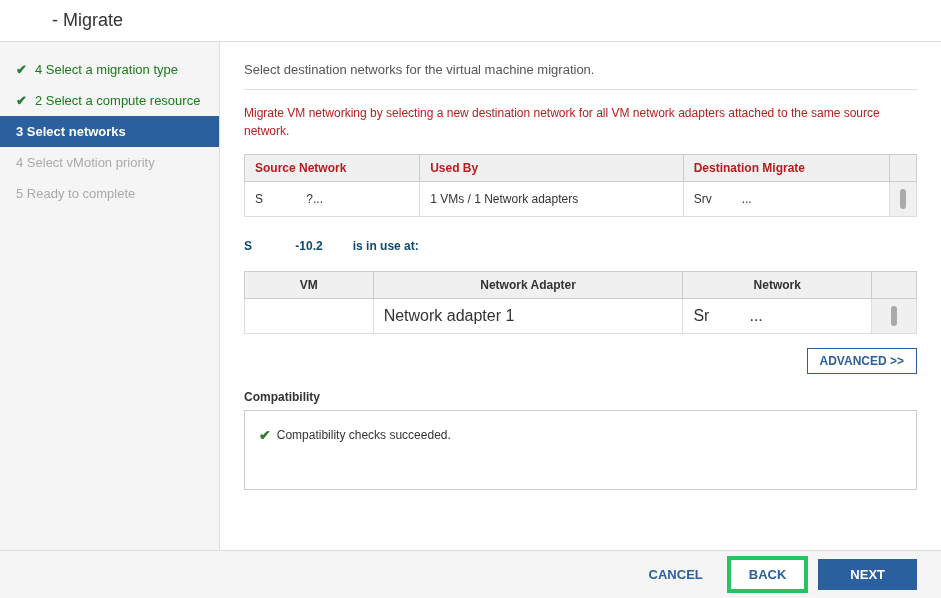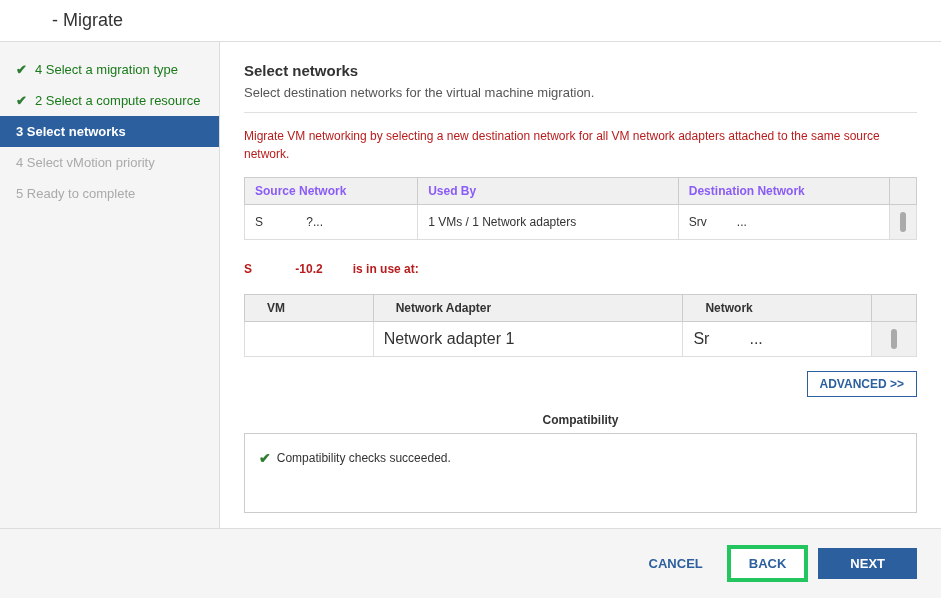"Select networks" div.content-title { html: <div>Select networks</div> -> none }
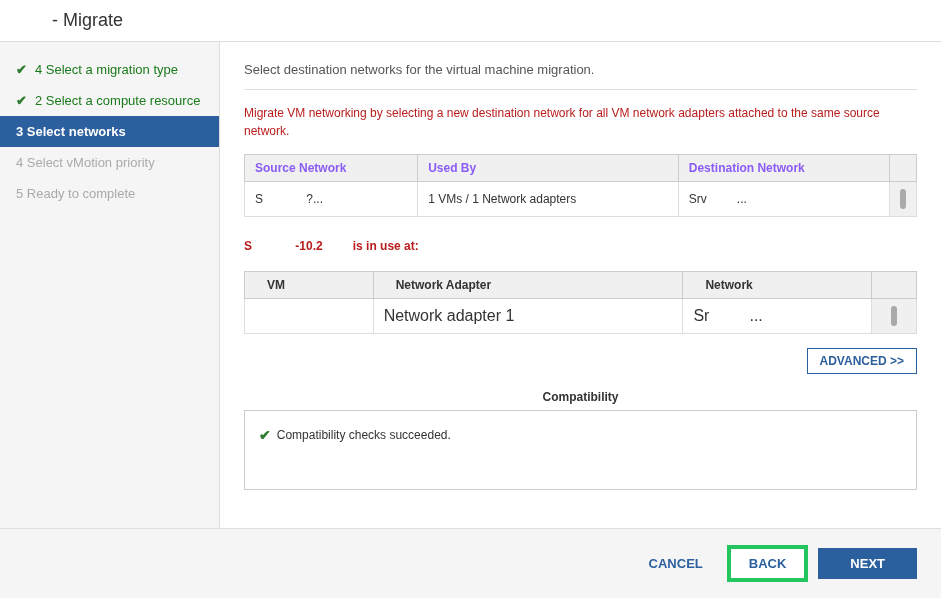"Source Network" .network-table th { color: #8b5cf6 -> #b91c1c }
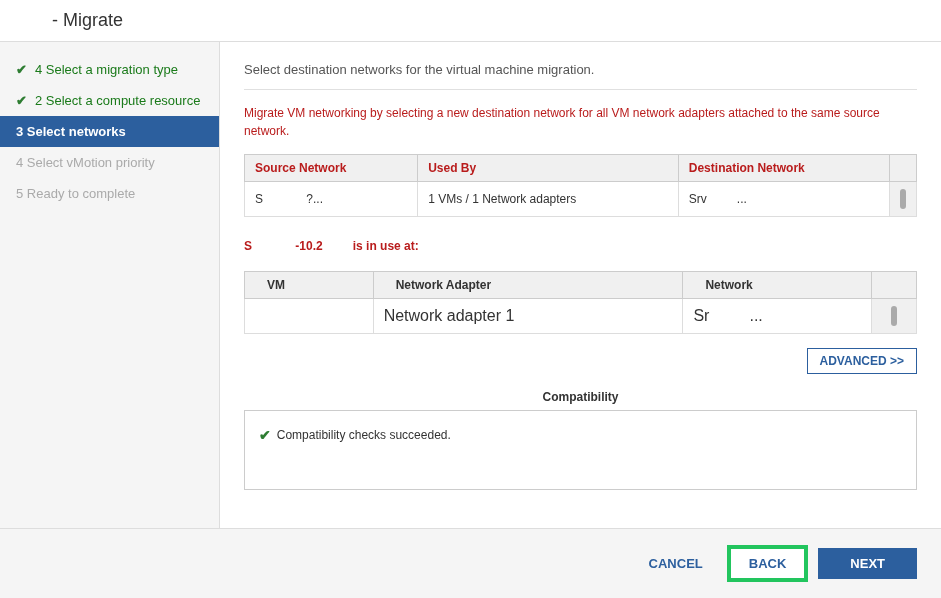"Destination Network" th { text: Network -> Migrate }
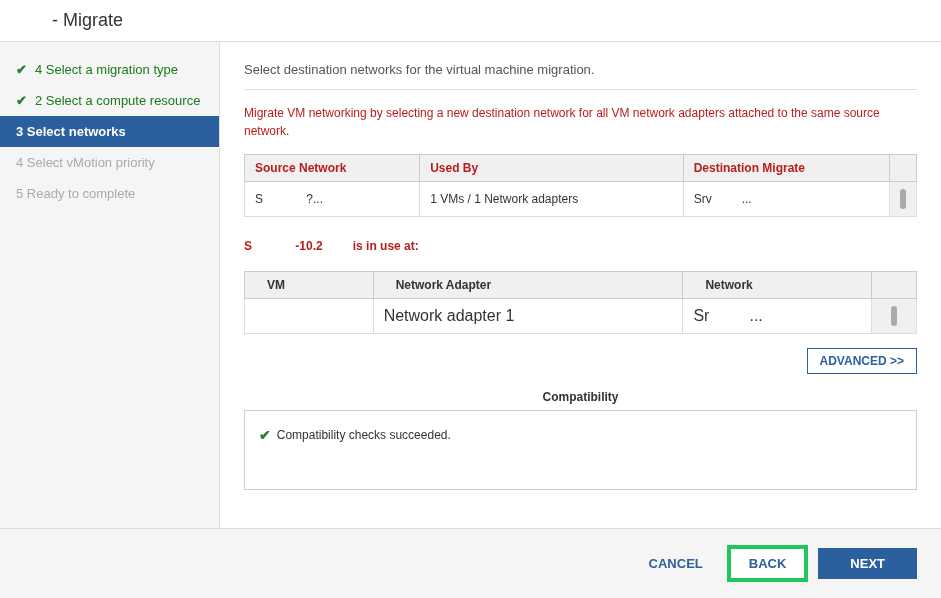"S -10.2 is in use" .info-row { color: #b91c1c -> #0c4a6e }
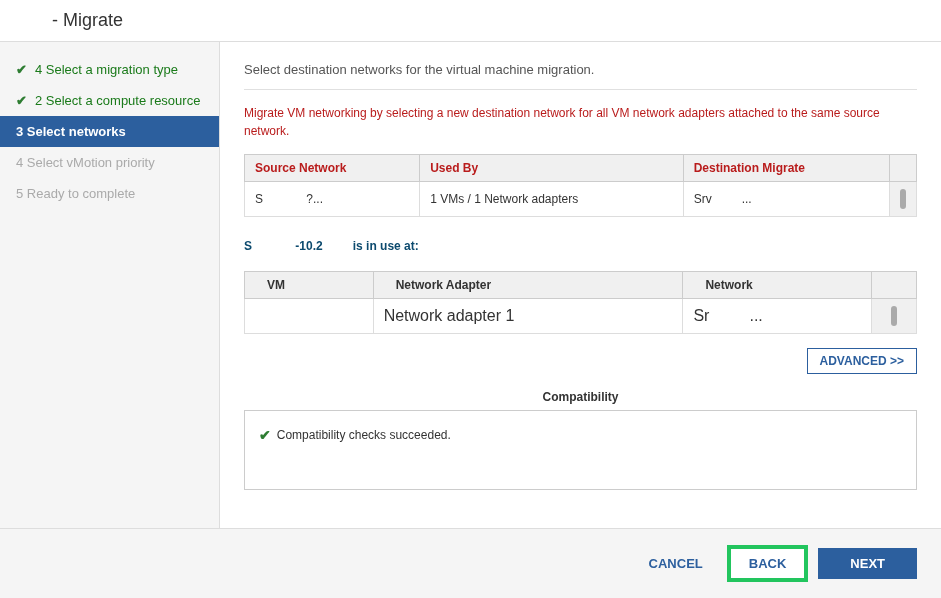"VM" .vm-table th { text-align: left -> center }
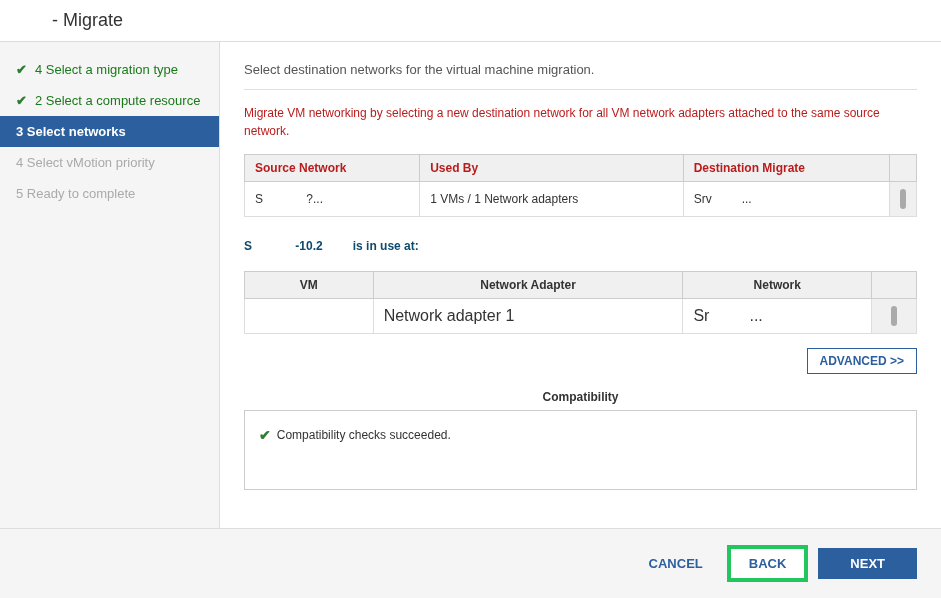"Compatibility" .compatibility-label { text-align: center -> none }
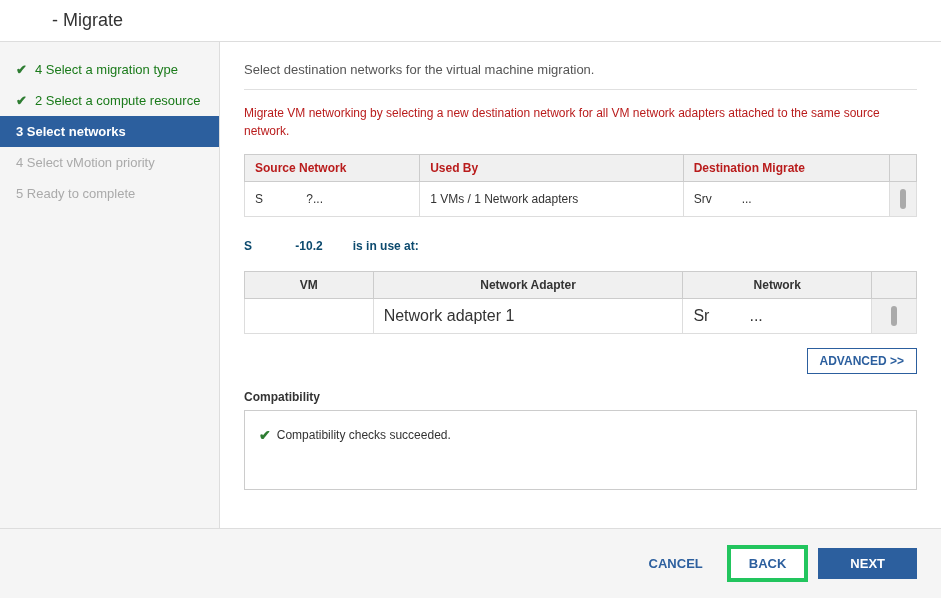"CANCEL" .footer { height: 70px -> 48px }
